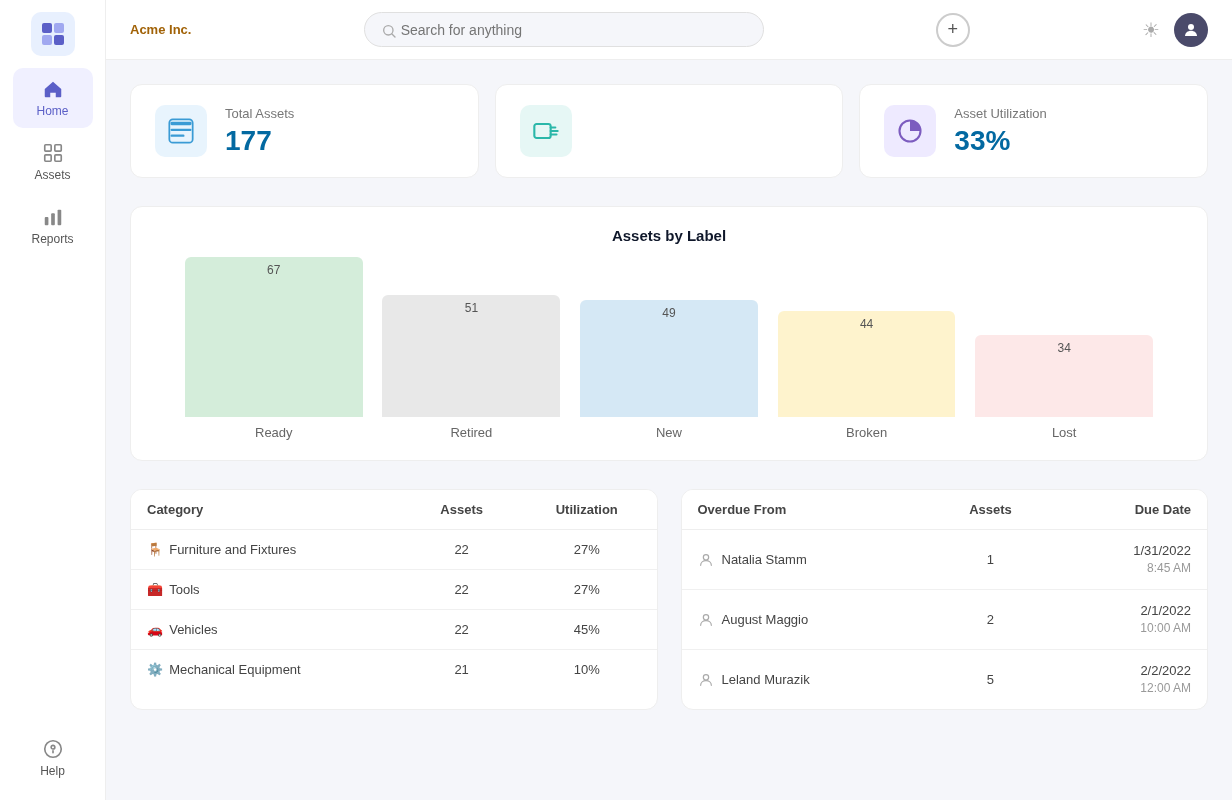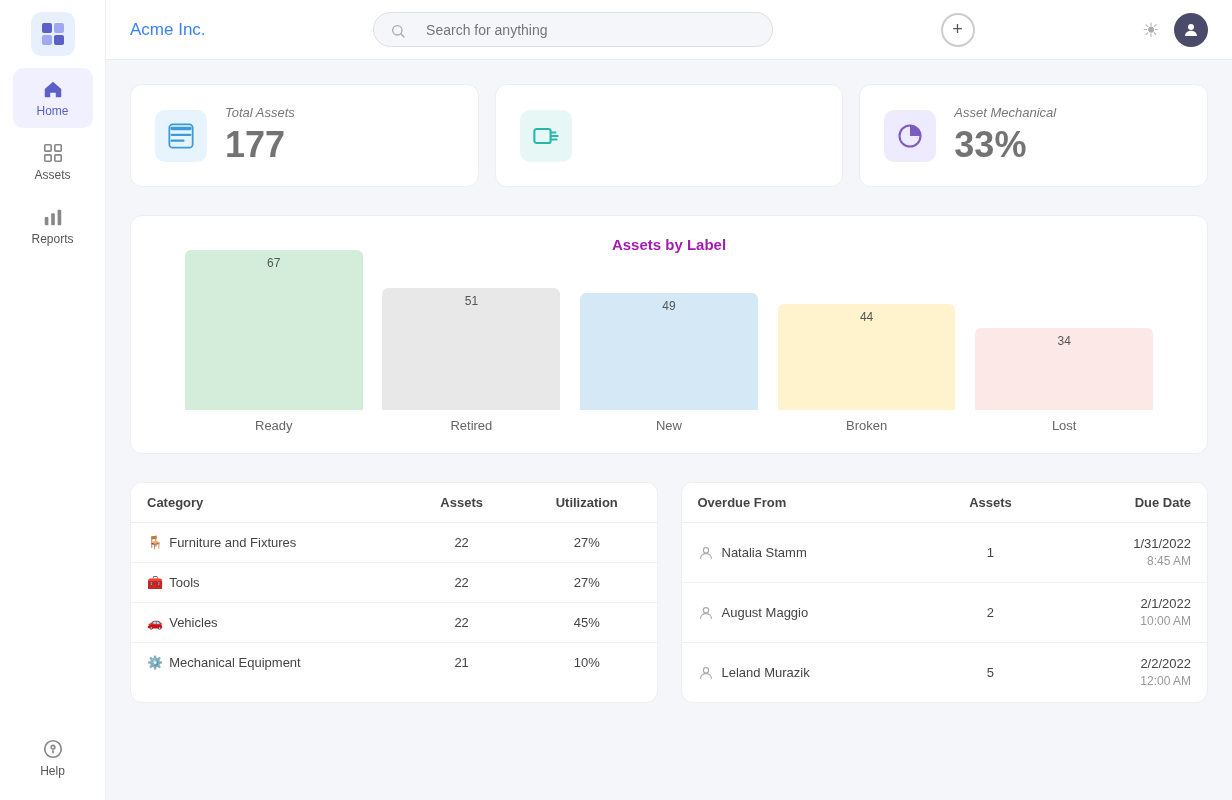"Acme Inc." .topbar-title { color: #3b82f6 -> #a16207; font-size: 17px -> 13px; font-weight: 400 -> 700 }
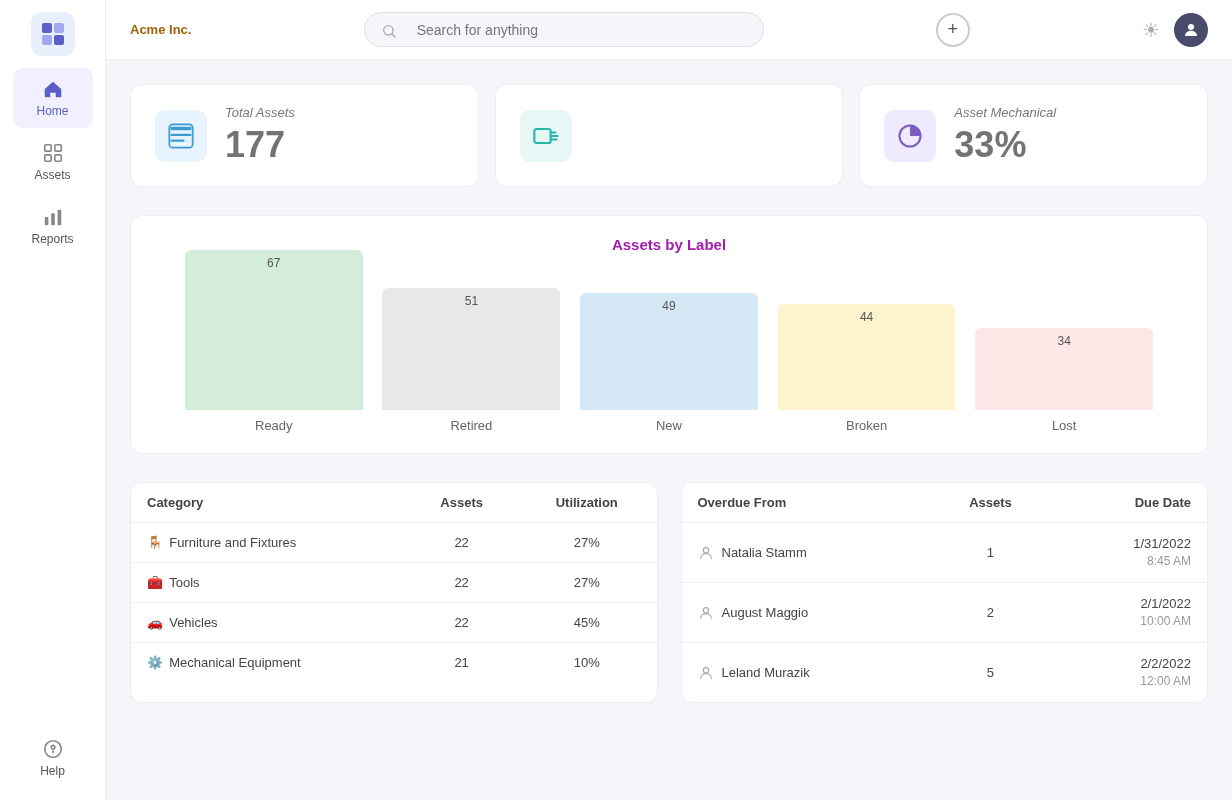"Search for anything" .search-bar { gap: 20px -> 4px }
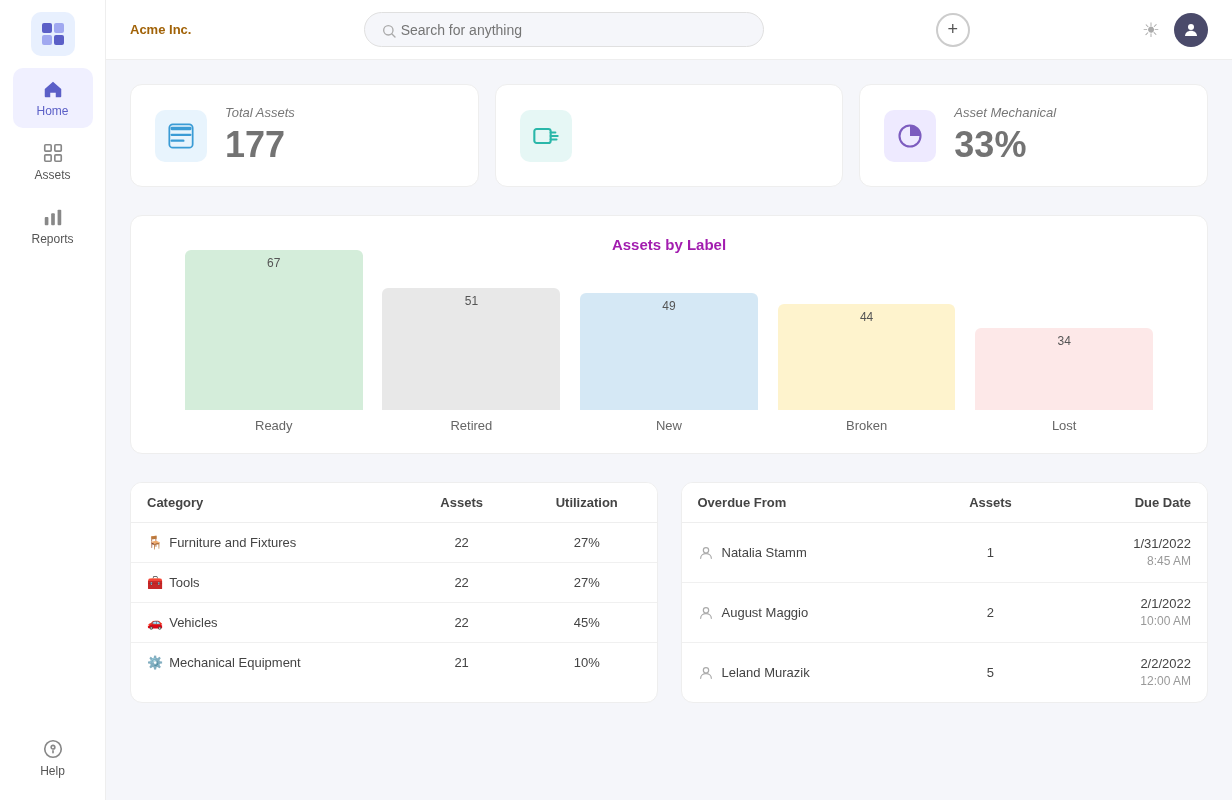"Total Assets" .stat-label { font-style: italic -> none }
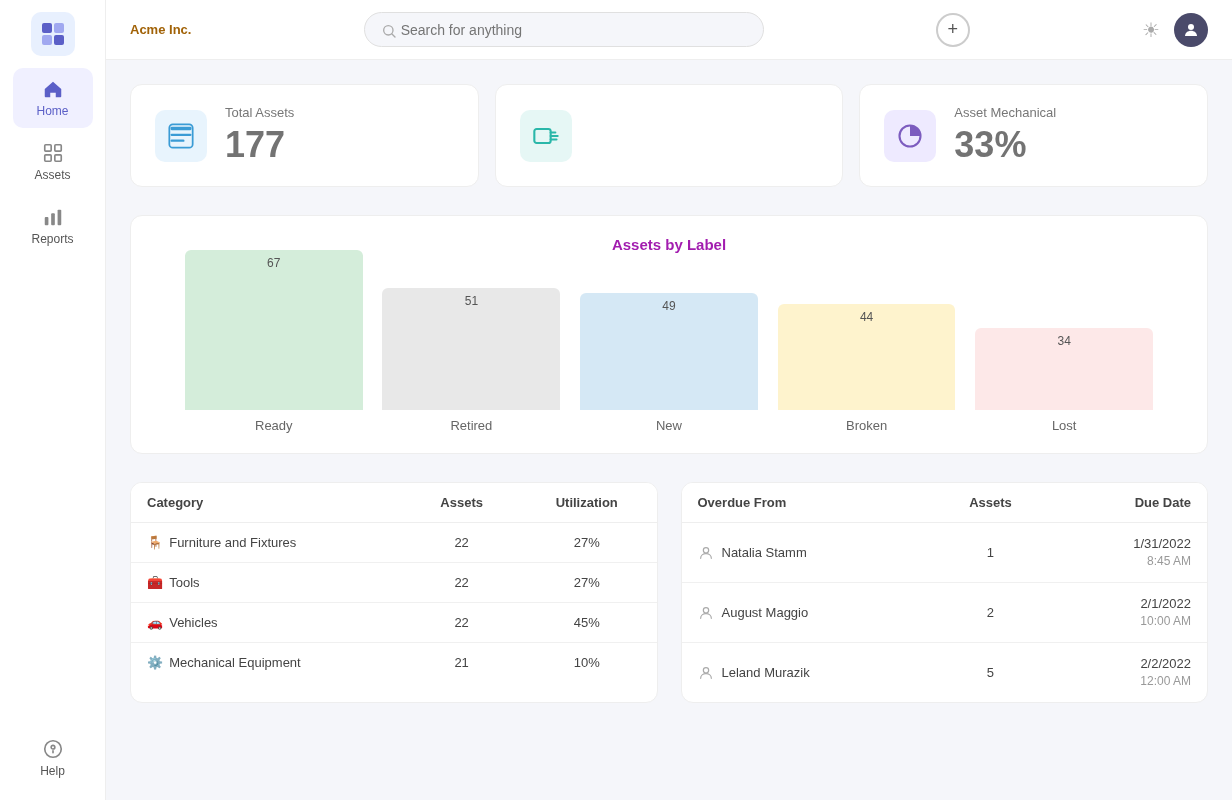"Asset Mechanical" span.stat-label { text: Mechanical -> Utilization }
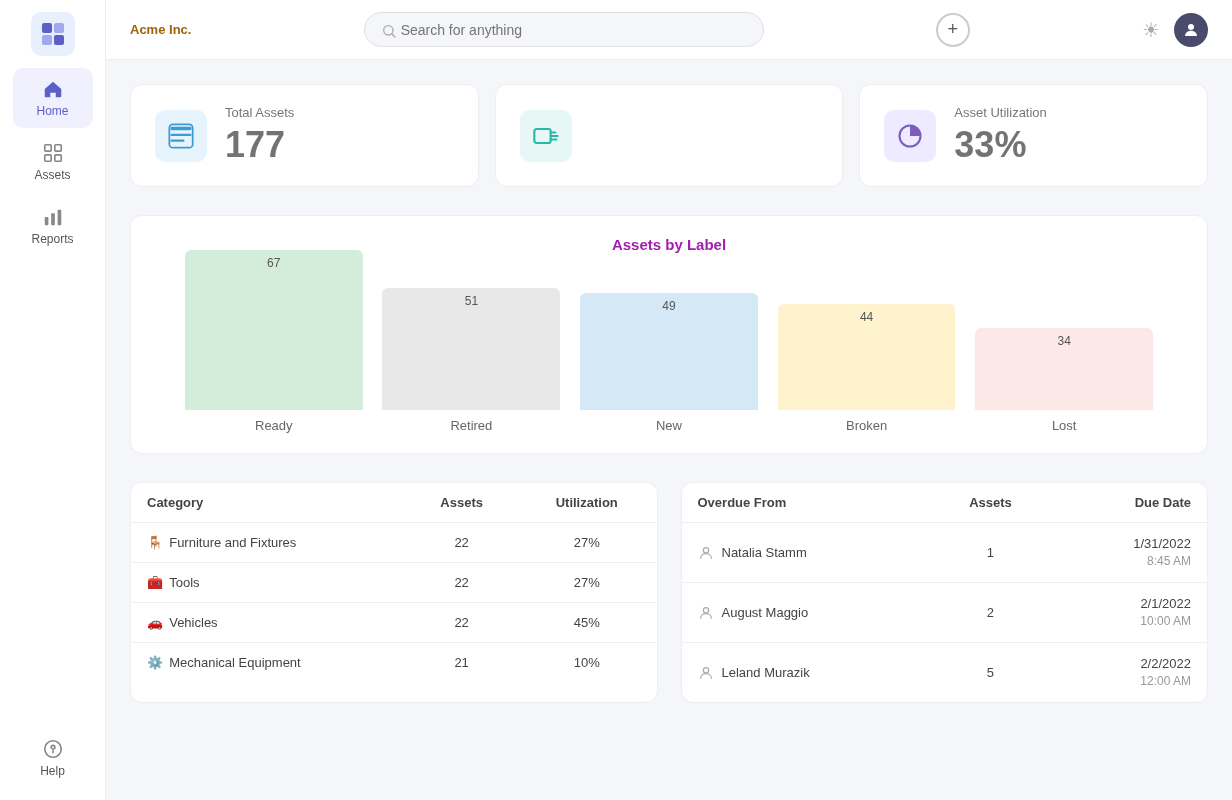"177" .stat-value { color: #737373 -> #0369a1; font-size: 36px -> 28px }
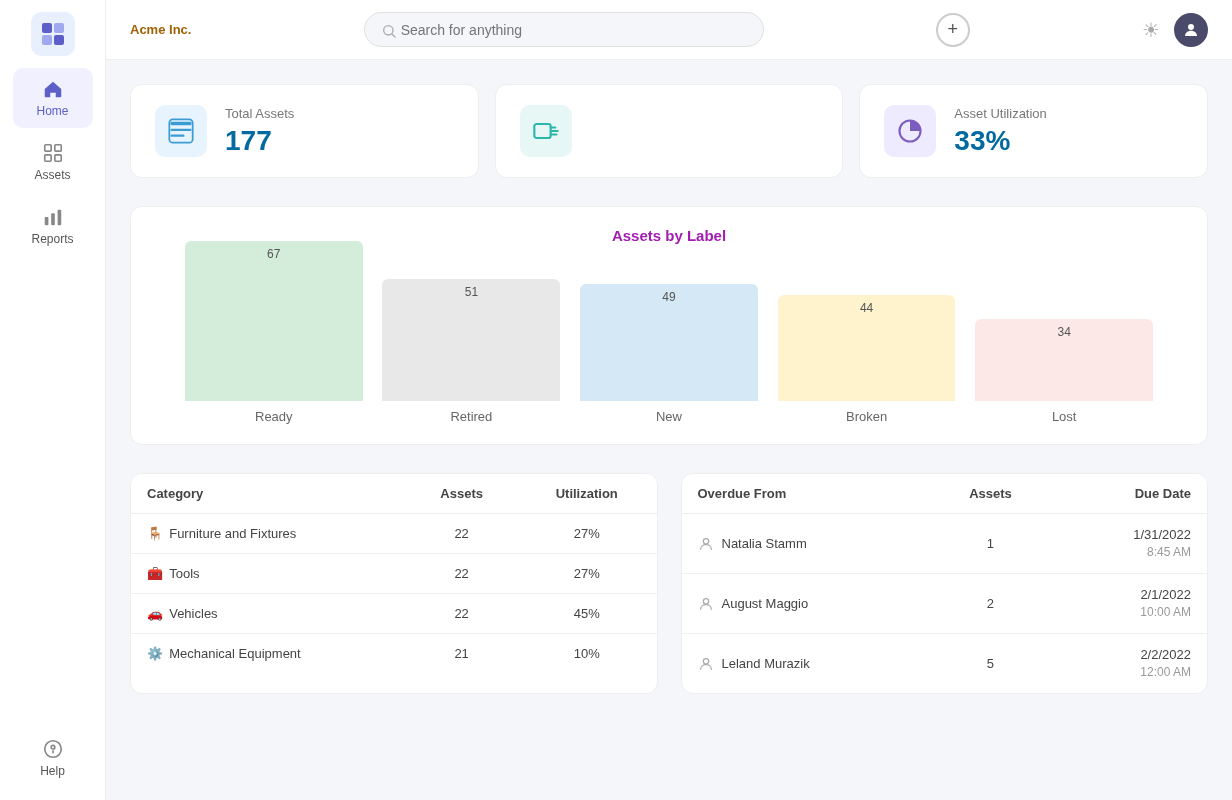"Assets by Label" .chart-title { color: #a21caf -> #0f172a; margin-bottom: none -> 16px }
